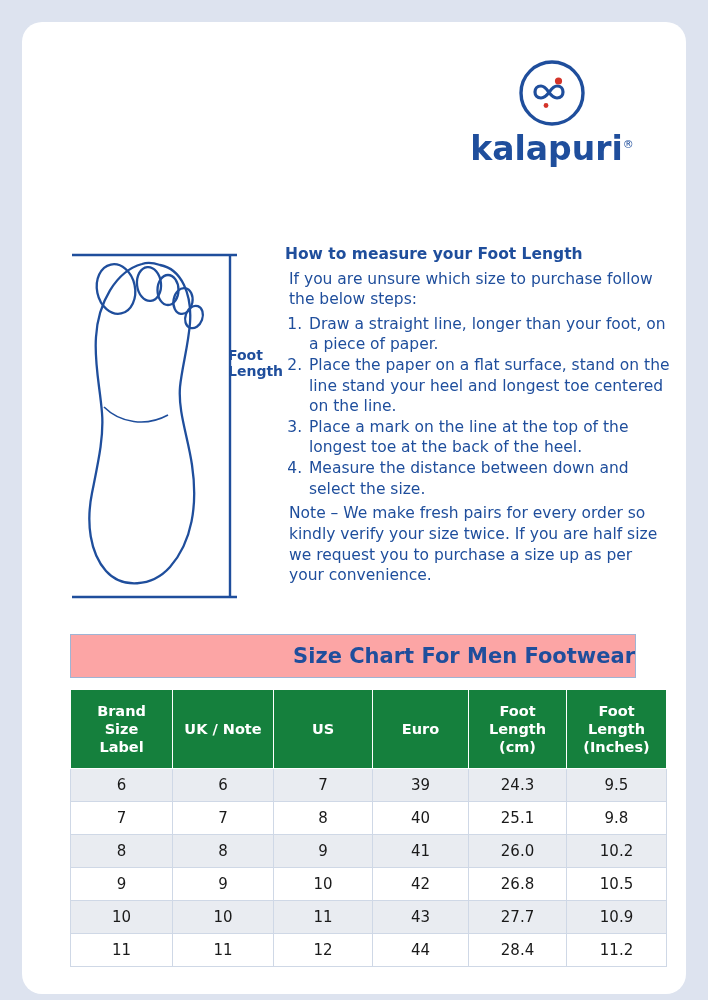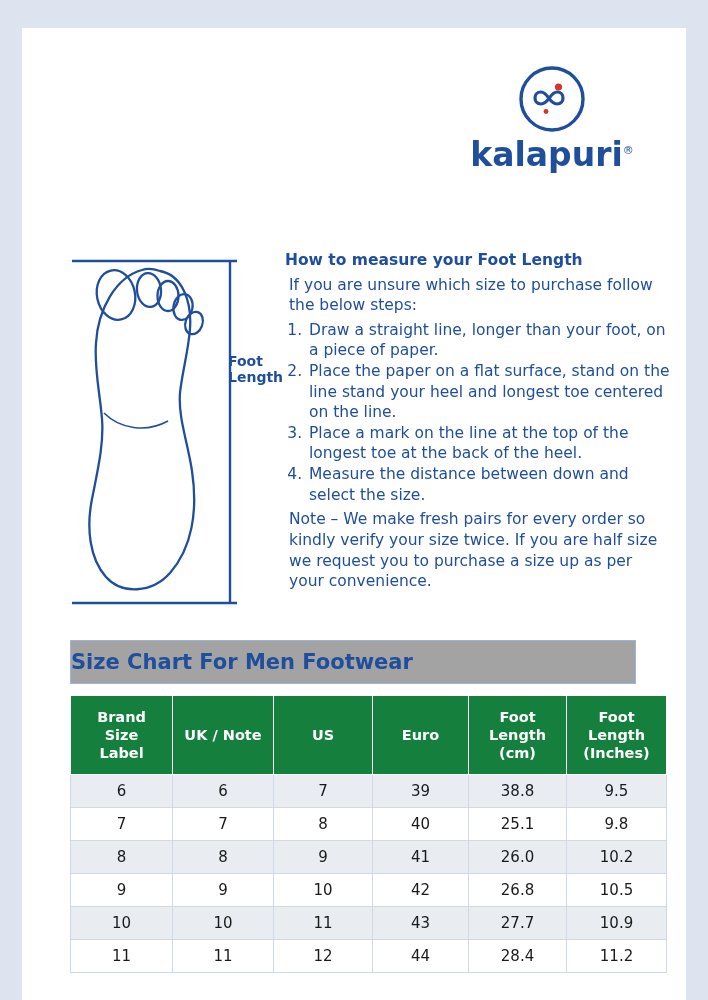"kalapuri®" .page { border-radius: none -> 20px; top: 28px -> 22px }
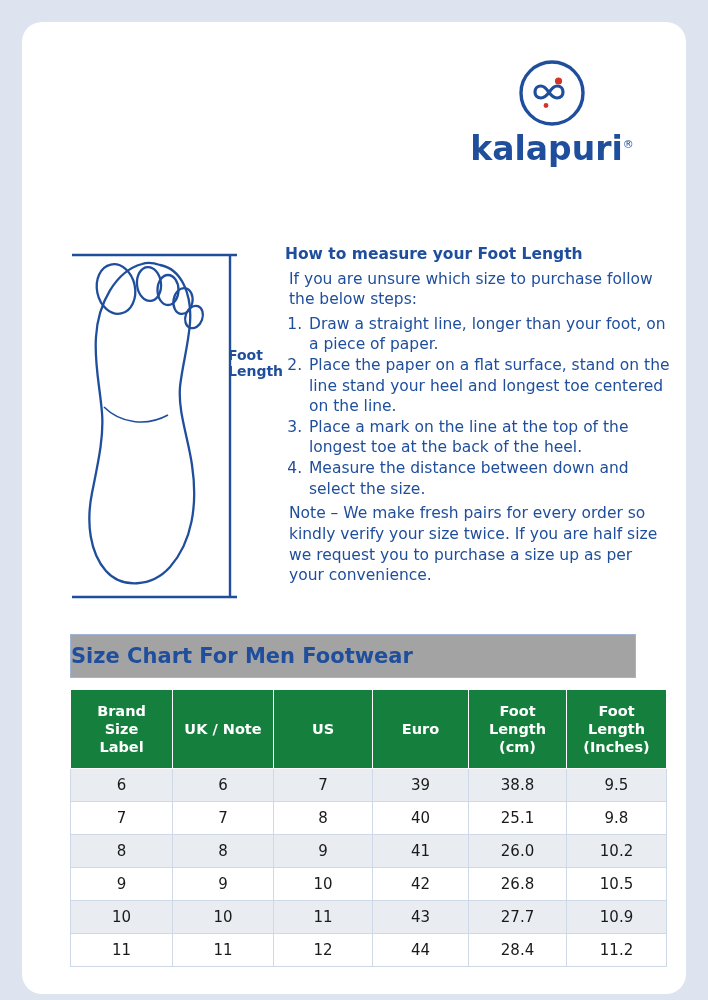"Size Chart For Men Footwear" .chart-title { background: #a3a3a3 -> #fca5a5; text-align: left -> right }
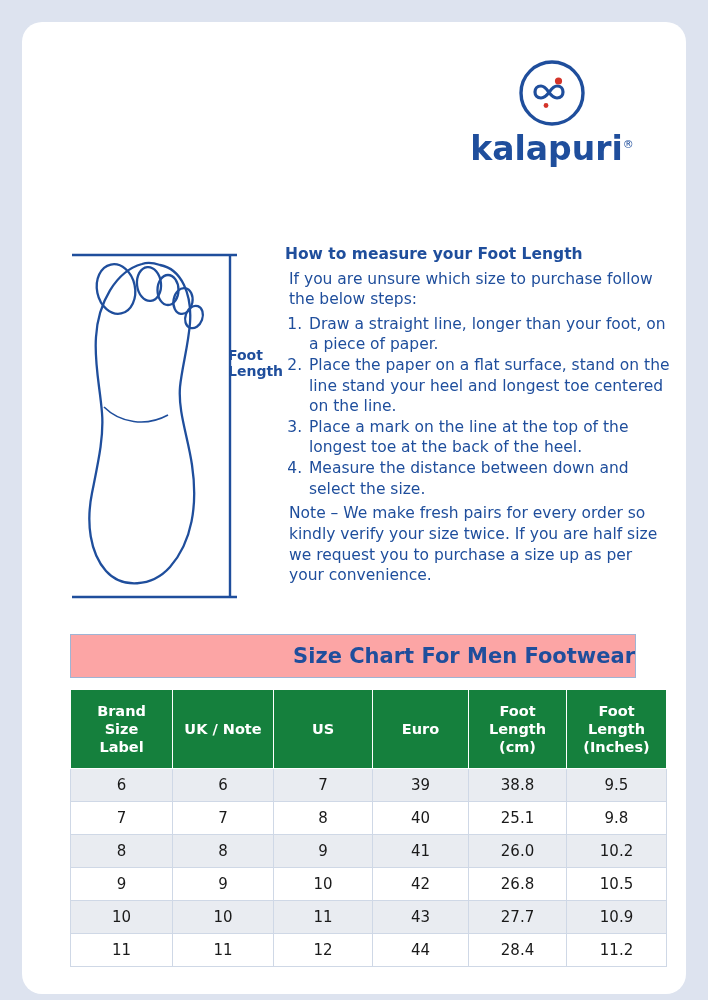"38.8" td { text: 38.8 -> 24.3 }
